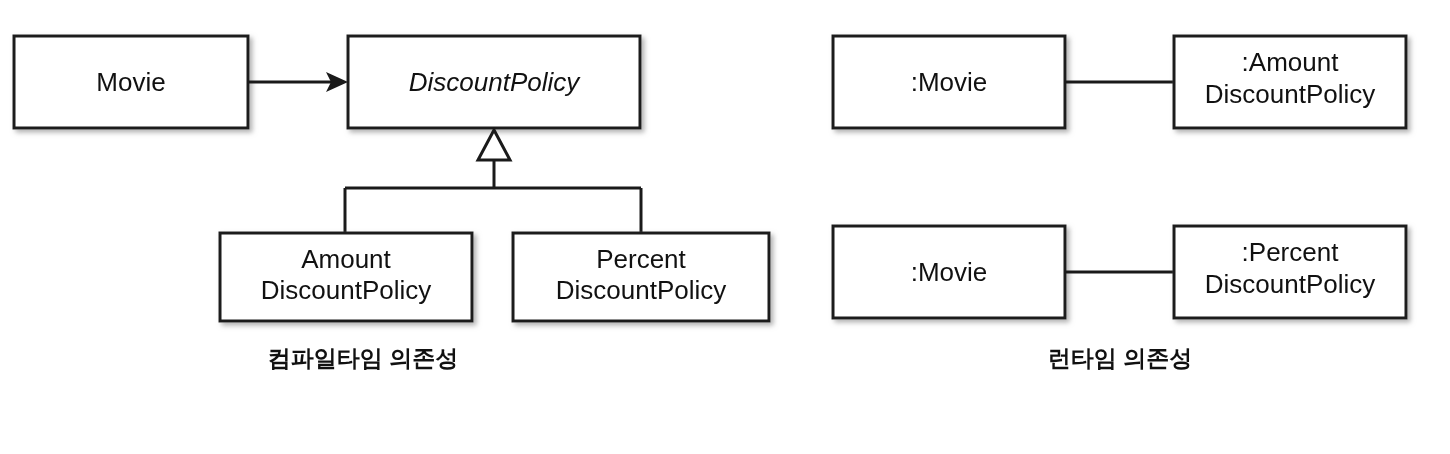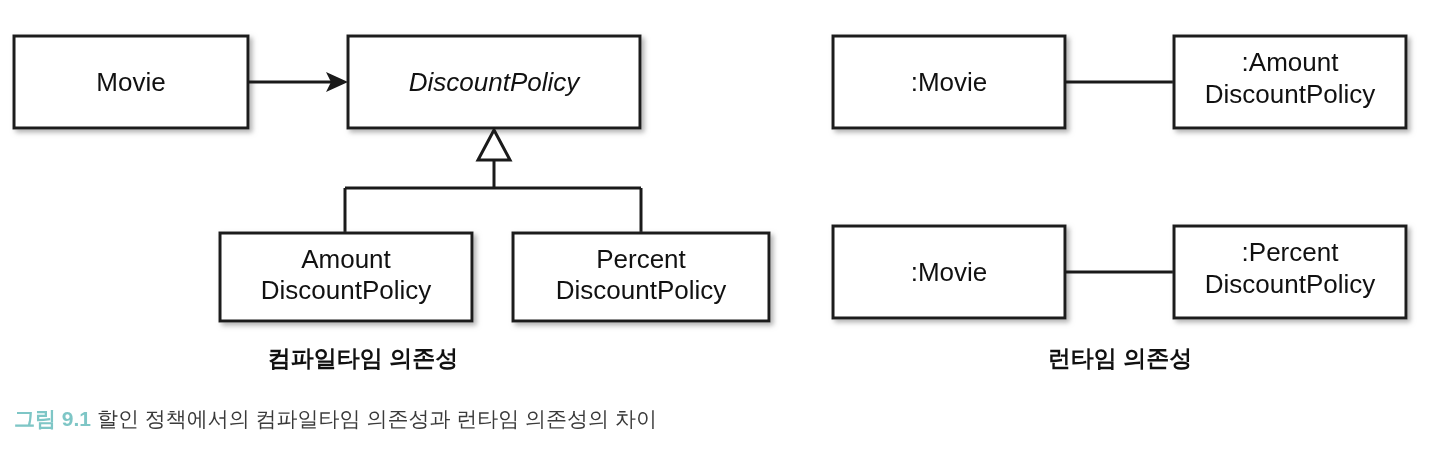"그림 9.1 할인 정책에서의 컴파일타임" div.figure-caption { html: <div> <span>그림 9.1</span> <span>할인 정책에서의 컴파일타임 의존성과 런타임 의존성의 차이</span> </div> -> none }
